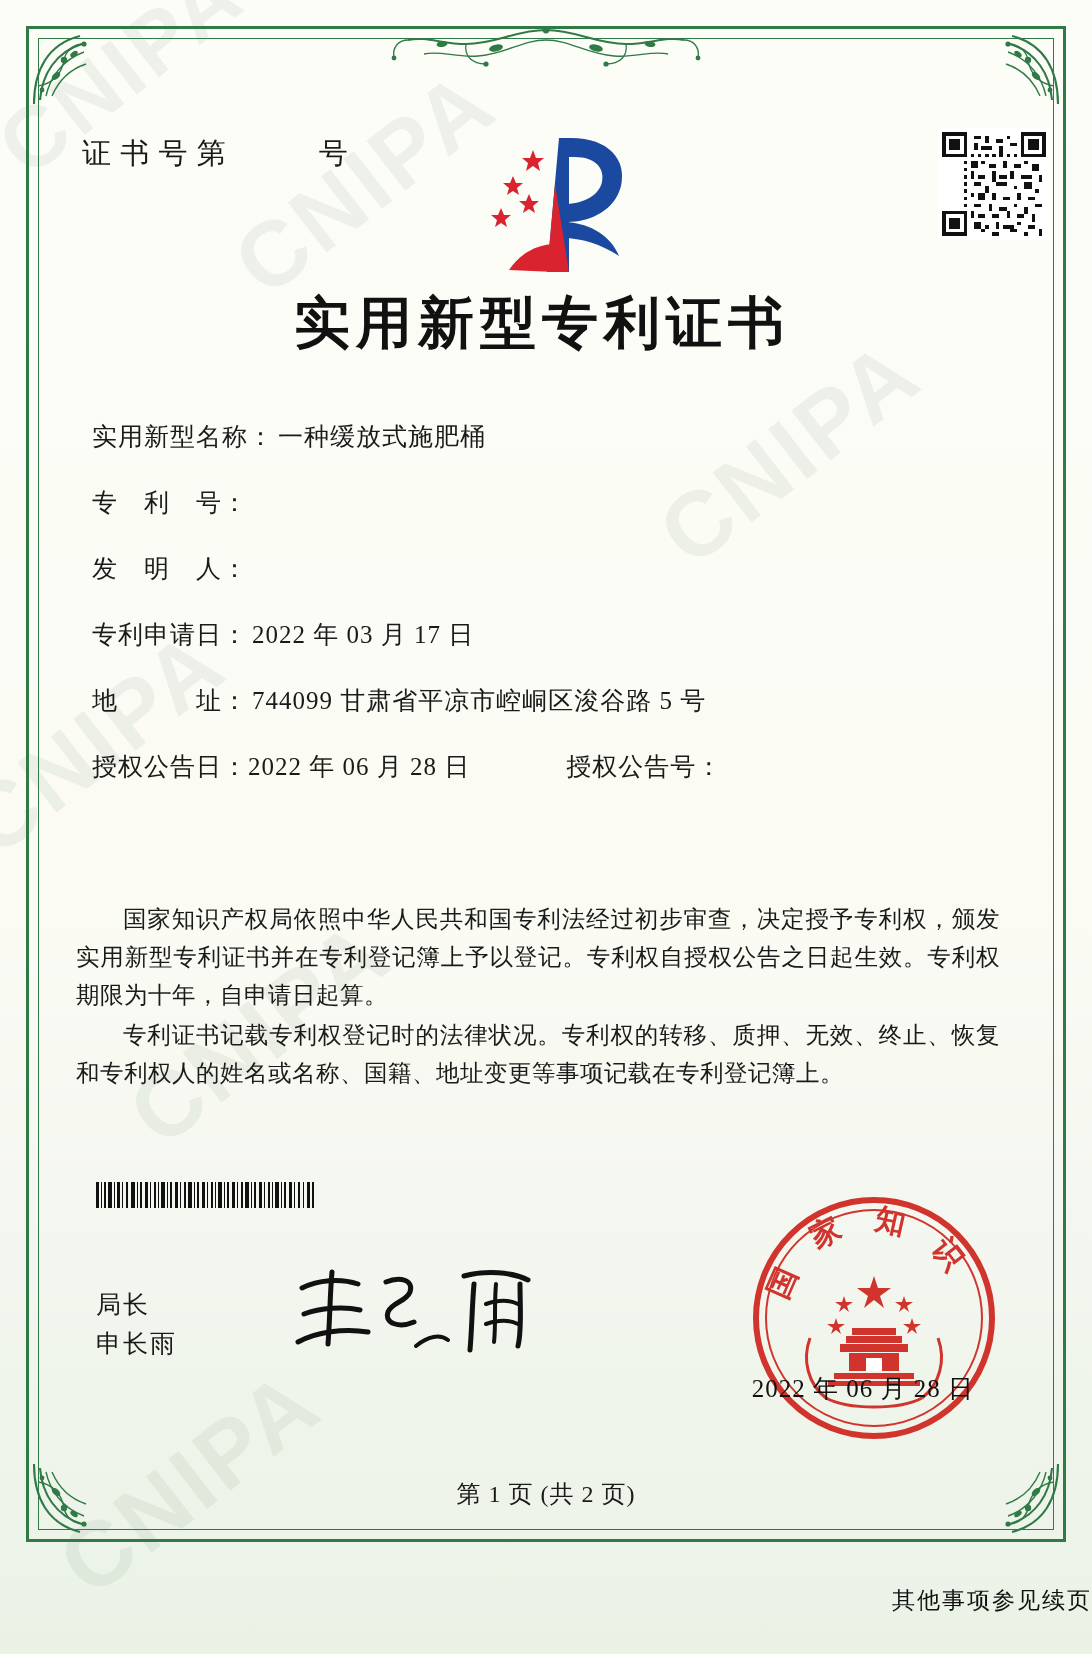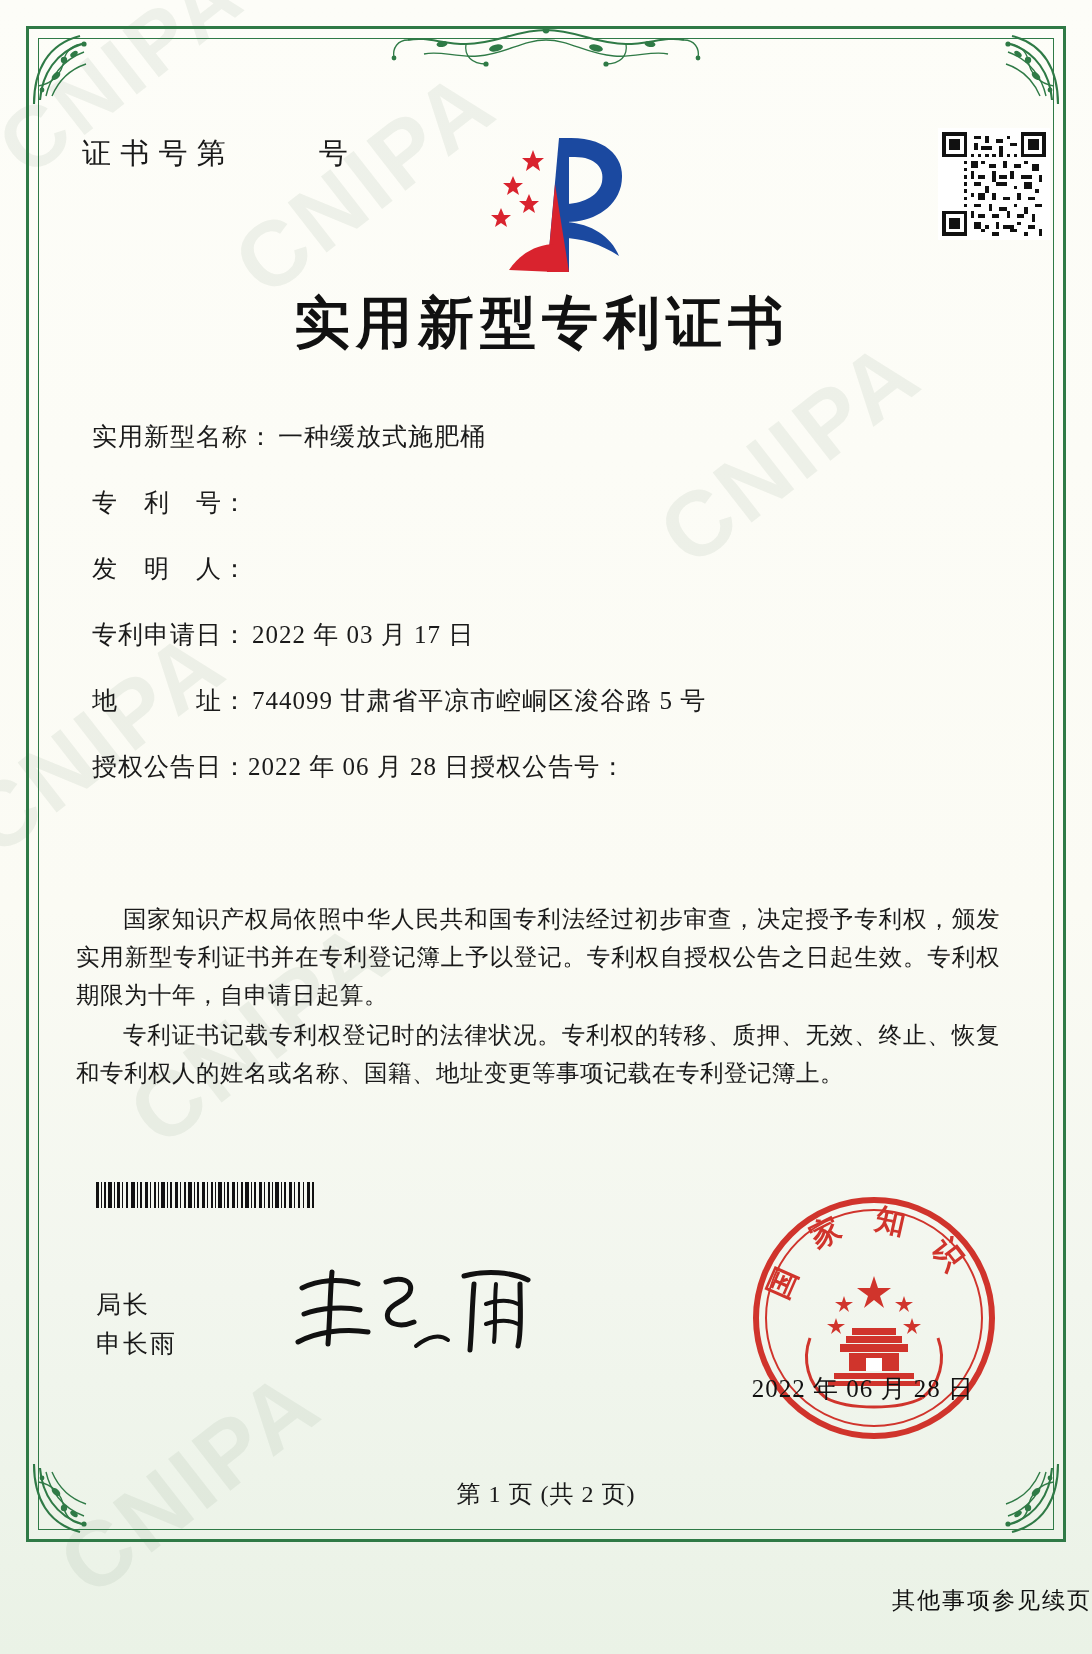"授权公告号：" .field .lbl2 { margin-left: none -> 96px }
